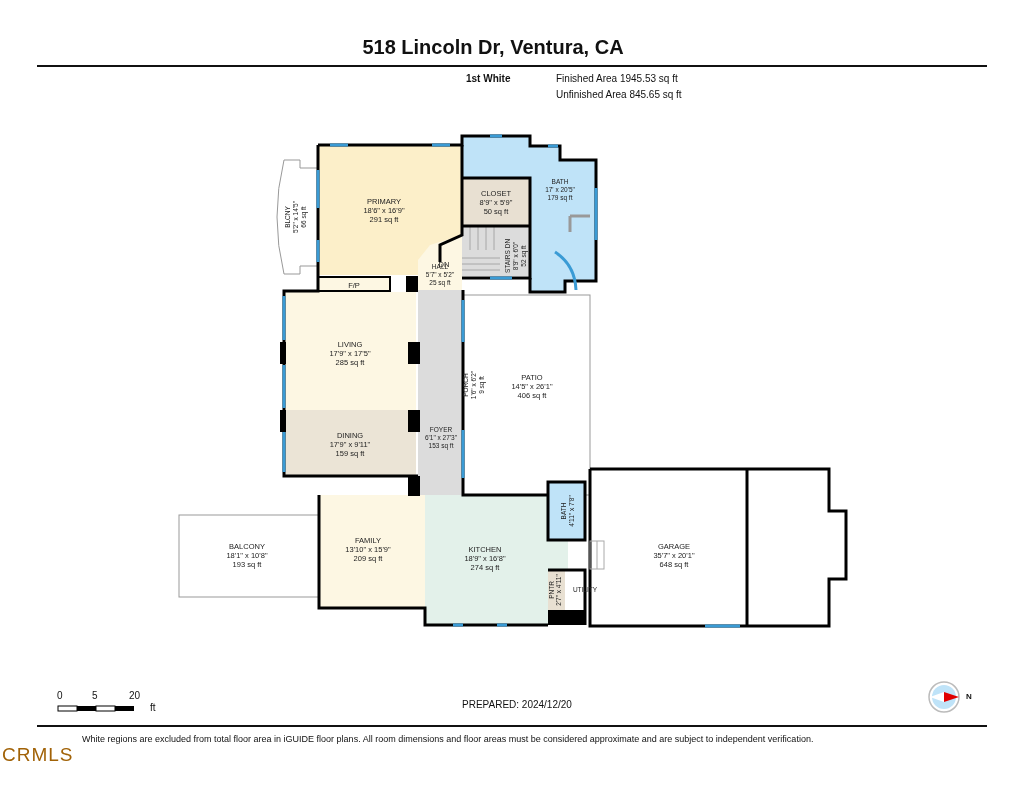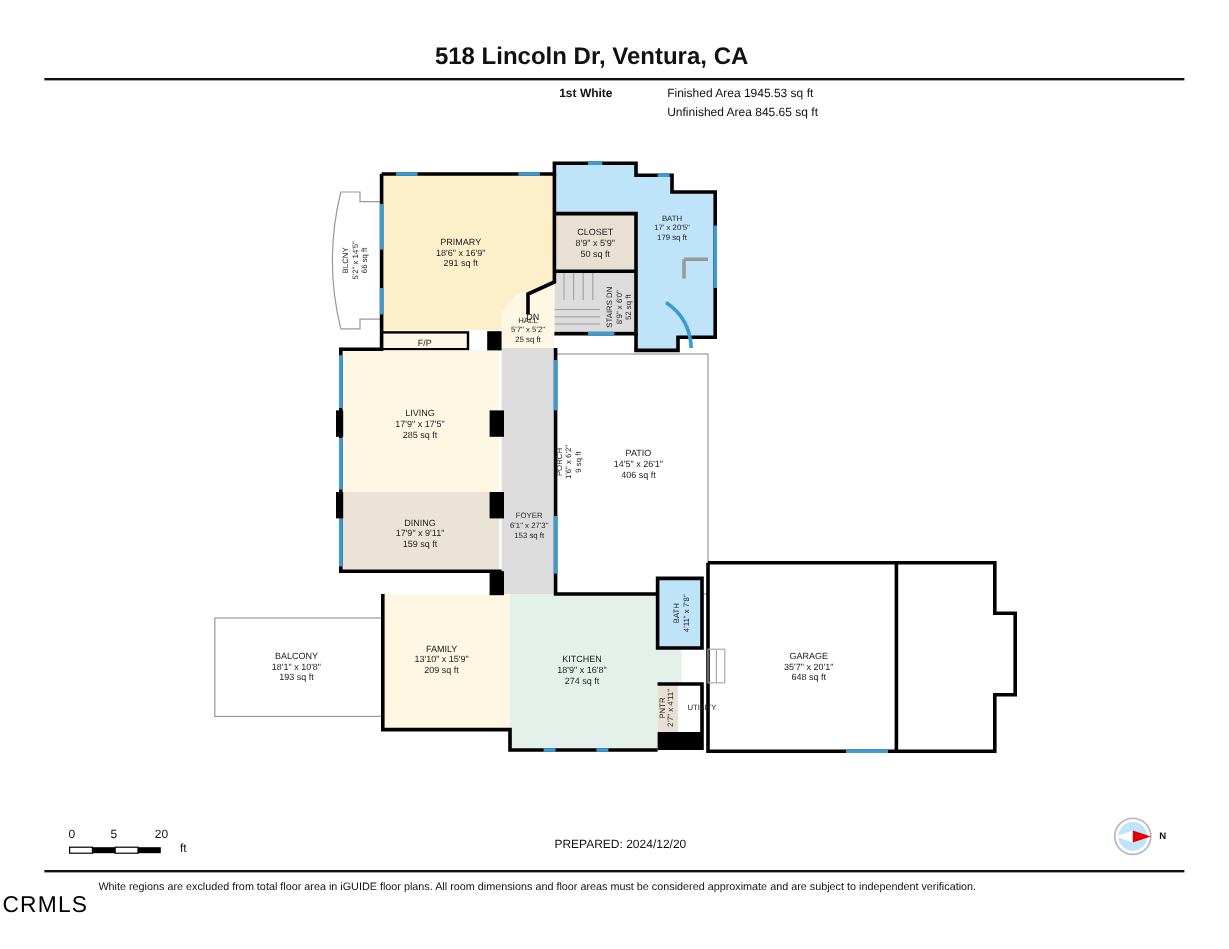"CRMLS" .watermark { color: #000000 -> #a16207 }
